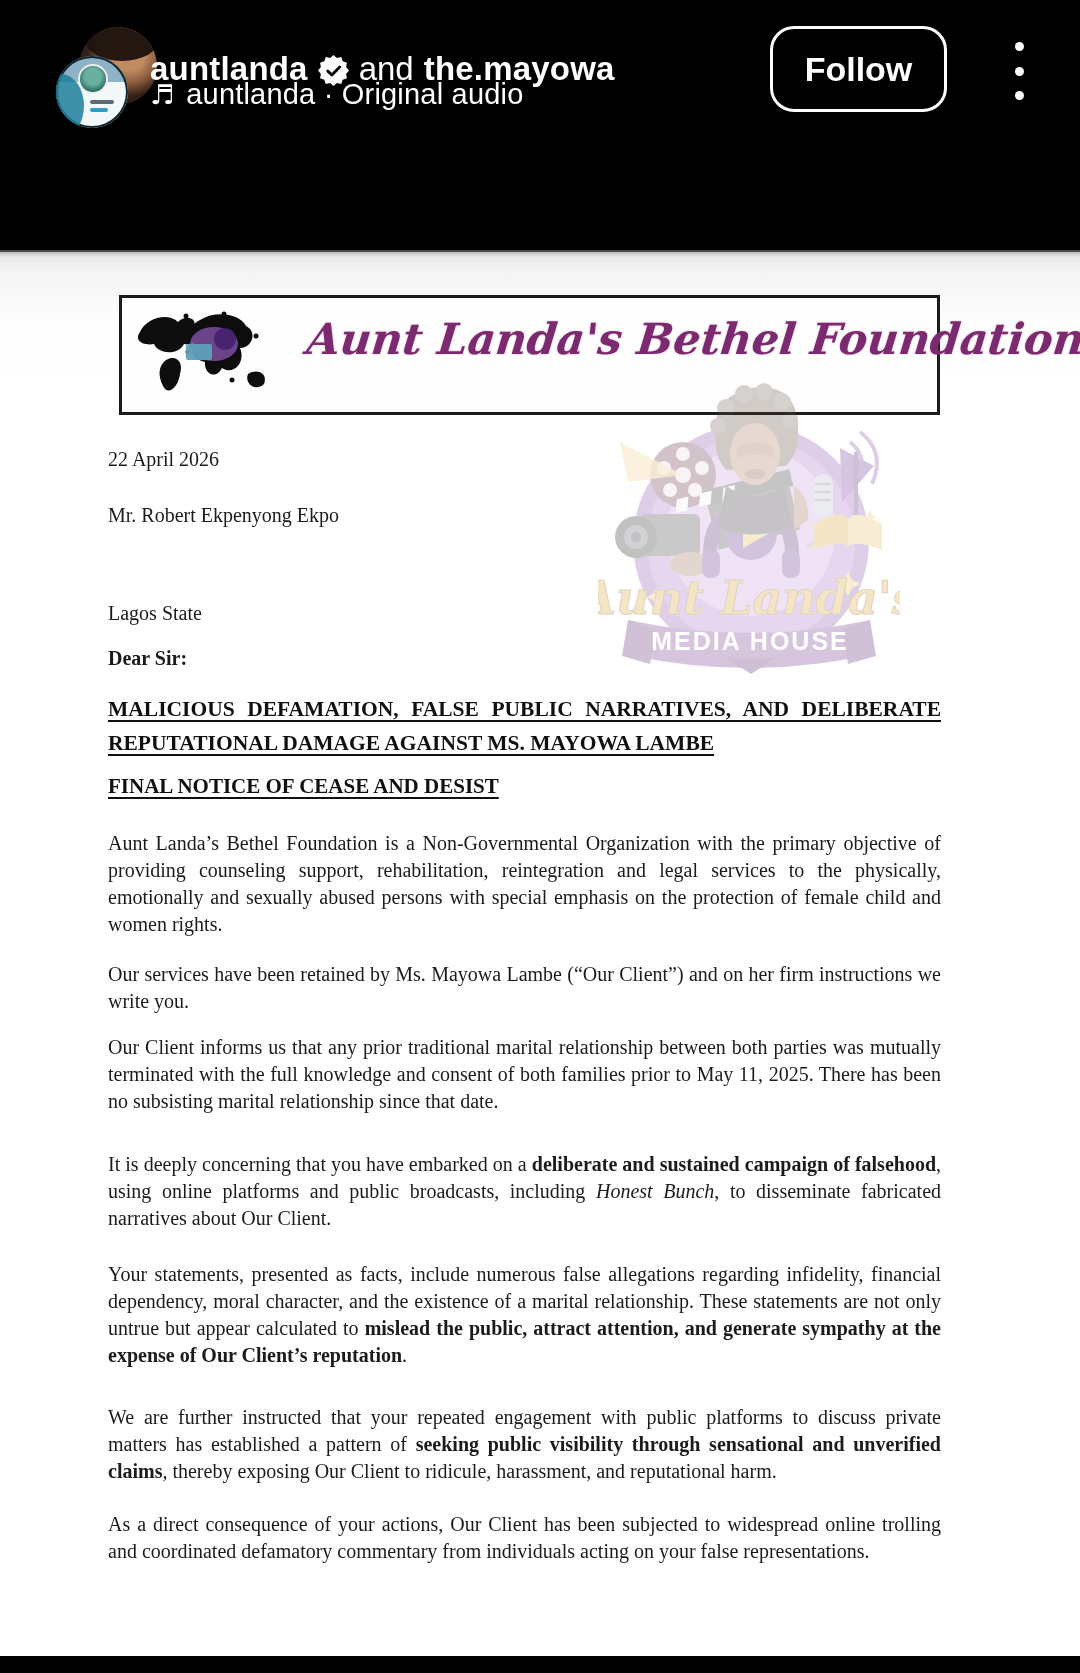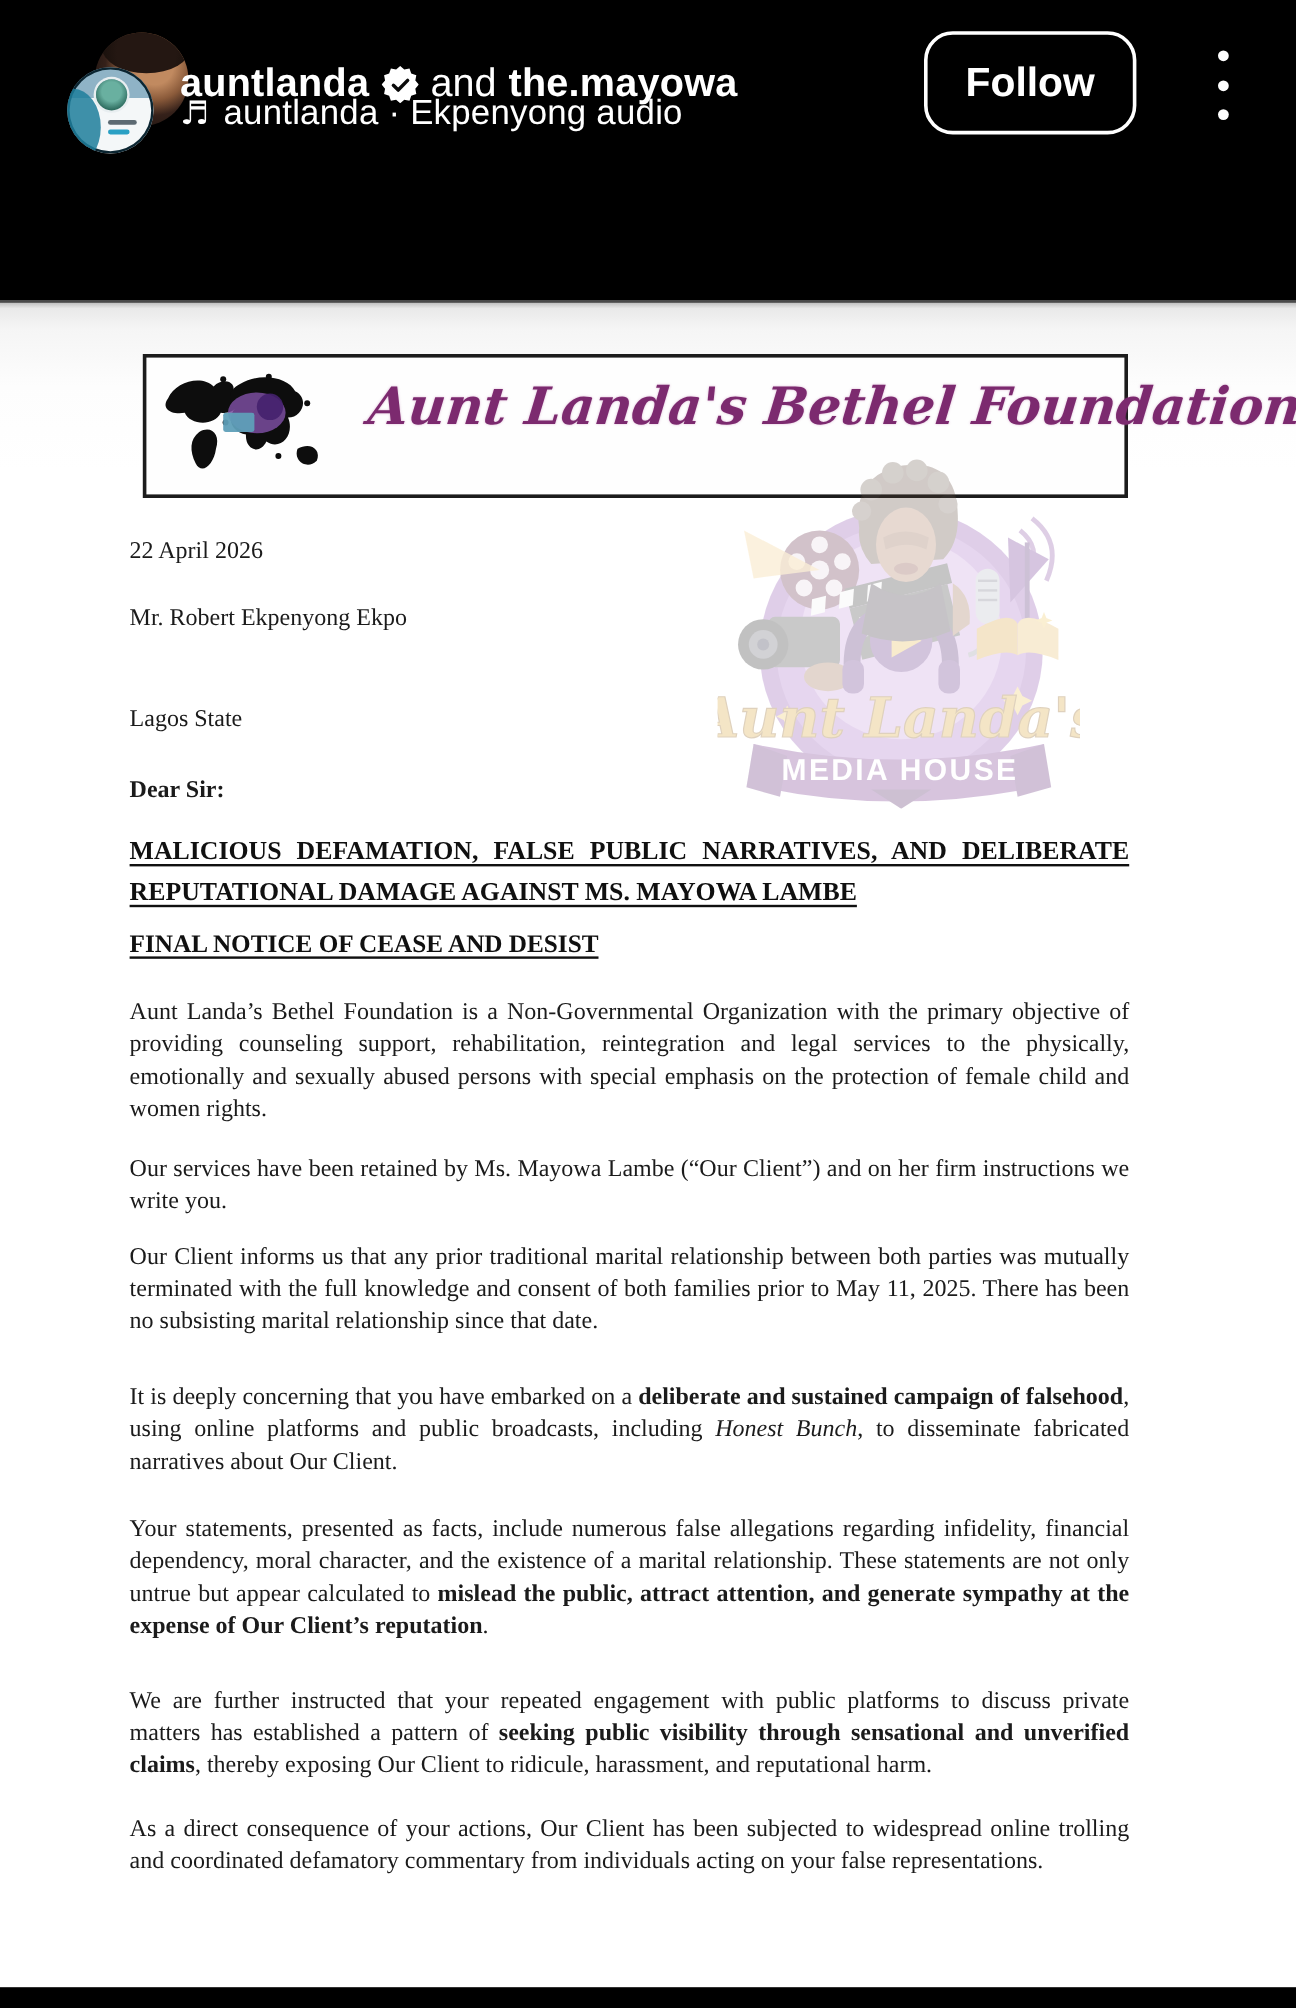"auntlanda · Ekpenyong audio" span.audio-text { text: Ekpenyong -> Original }
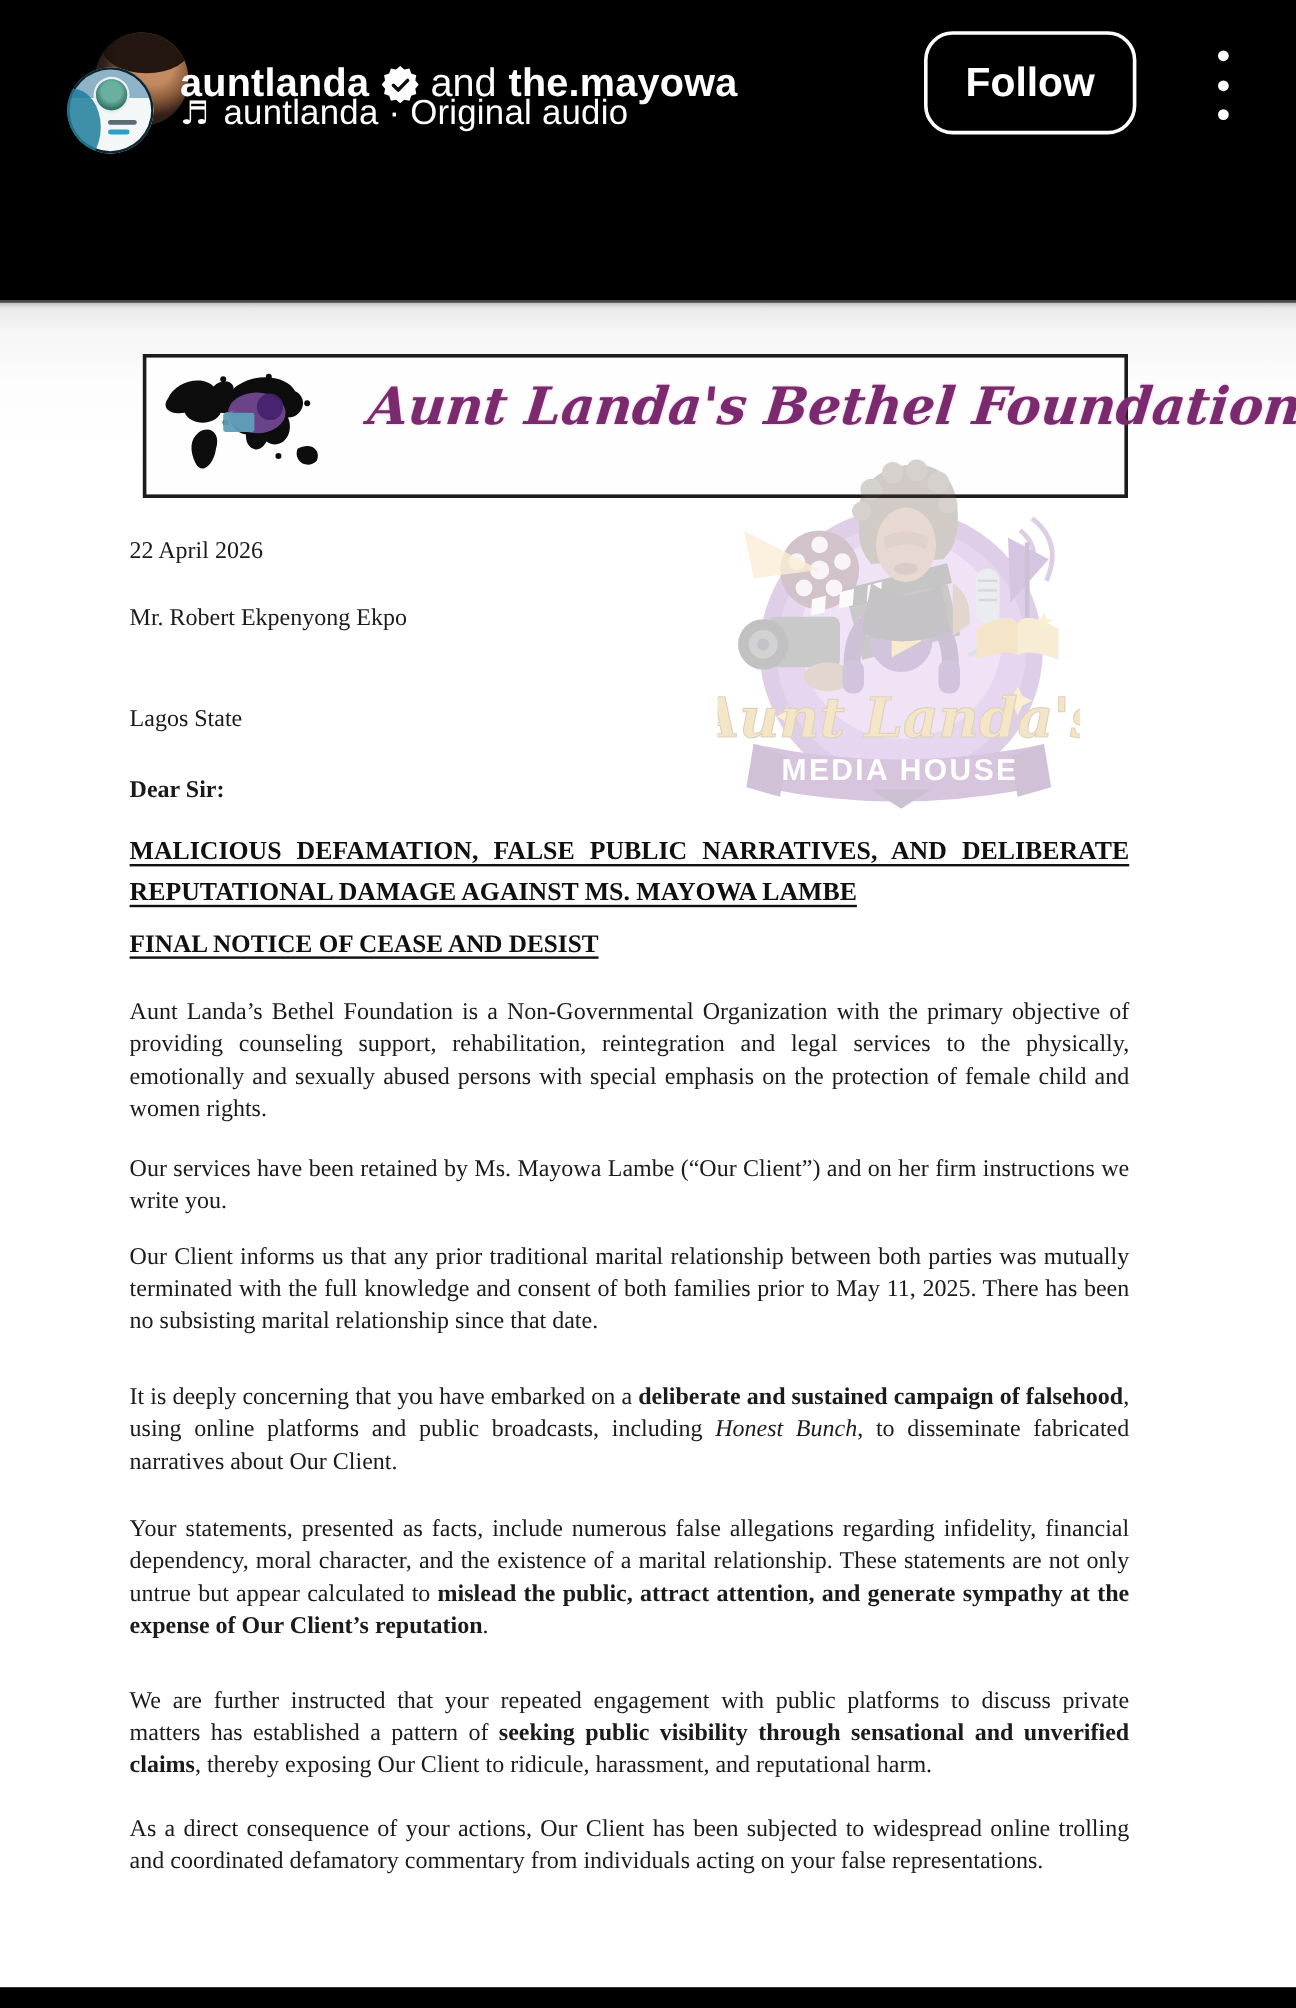"Lagos State" .l-city { top: 334px -> 348px }
